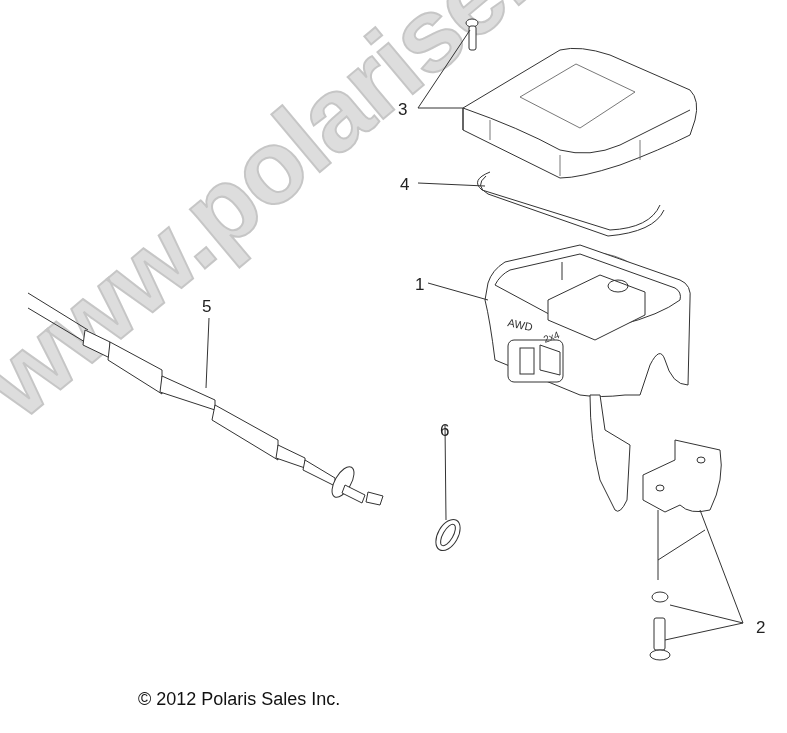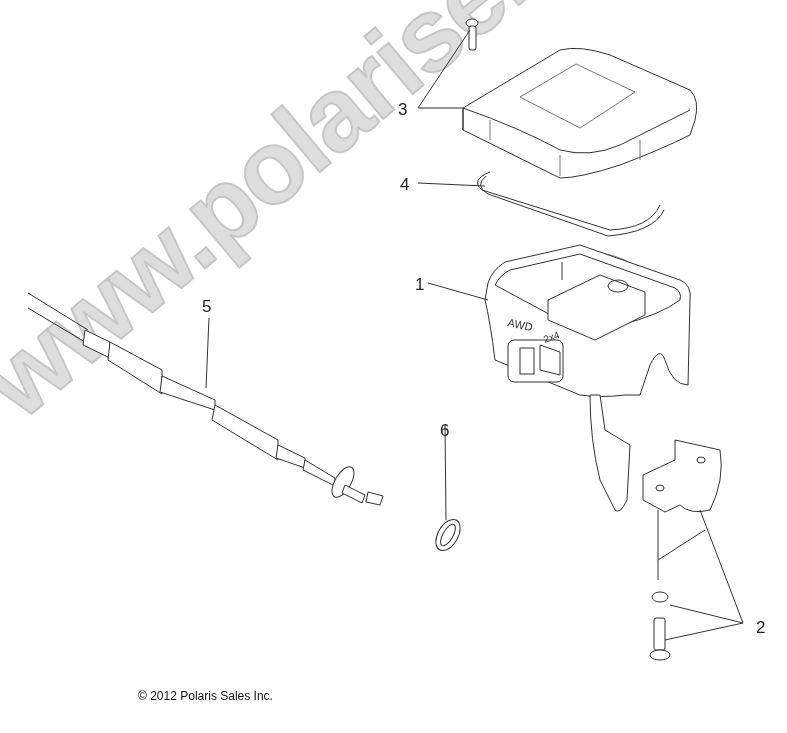"© 2012 Polaris Sales Inc." .copyright { font-size: 12px -> 18px }
